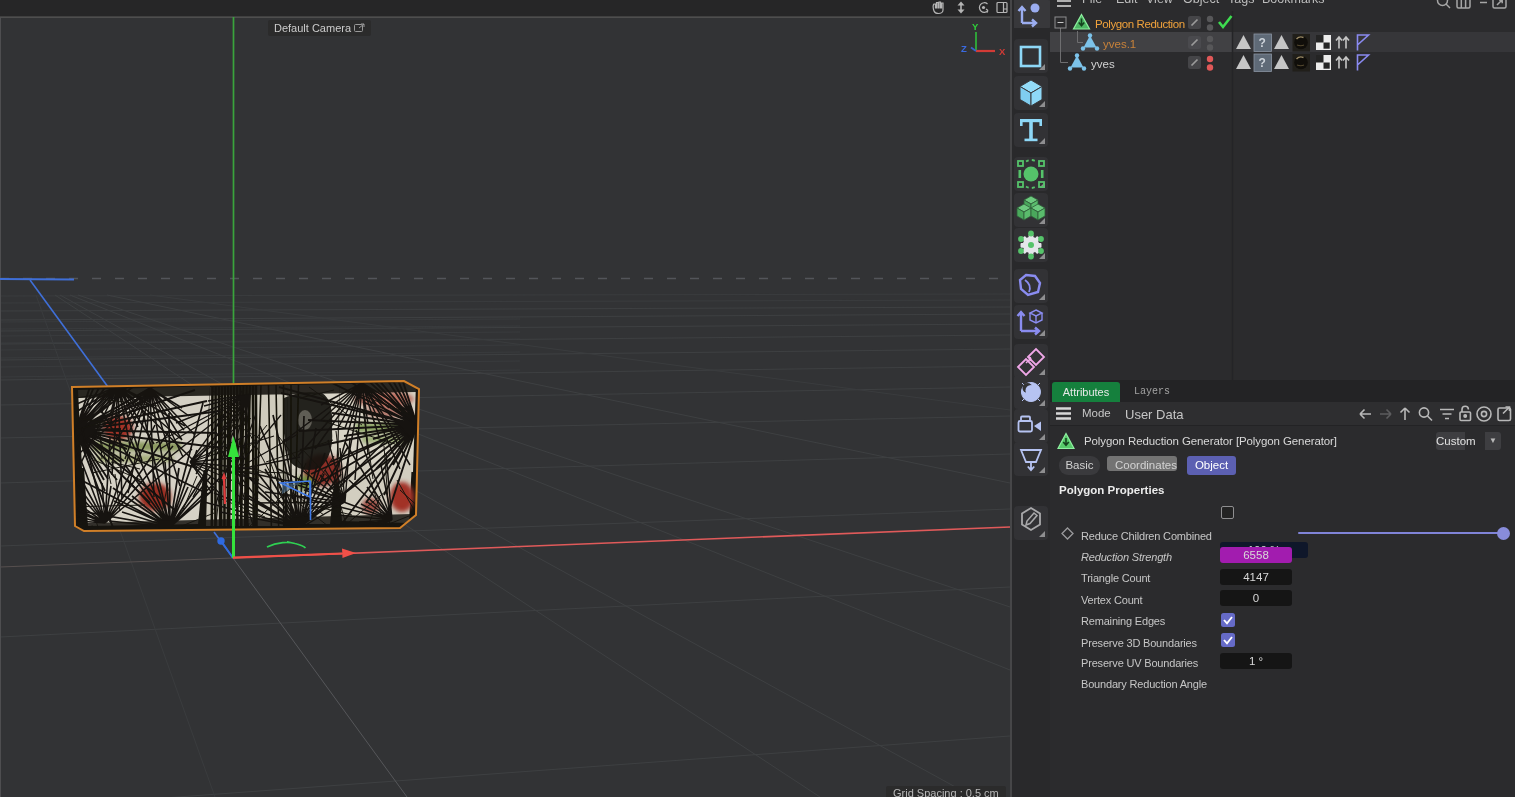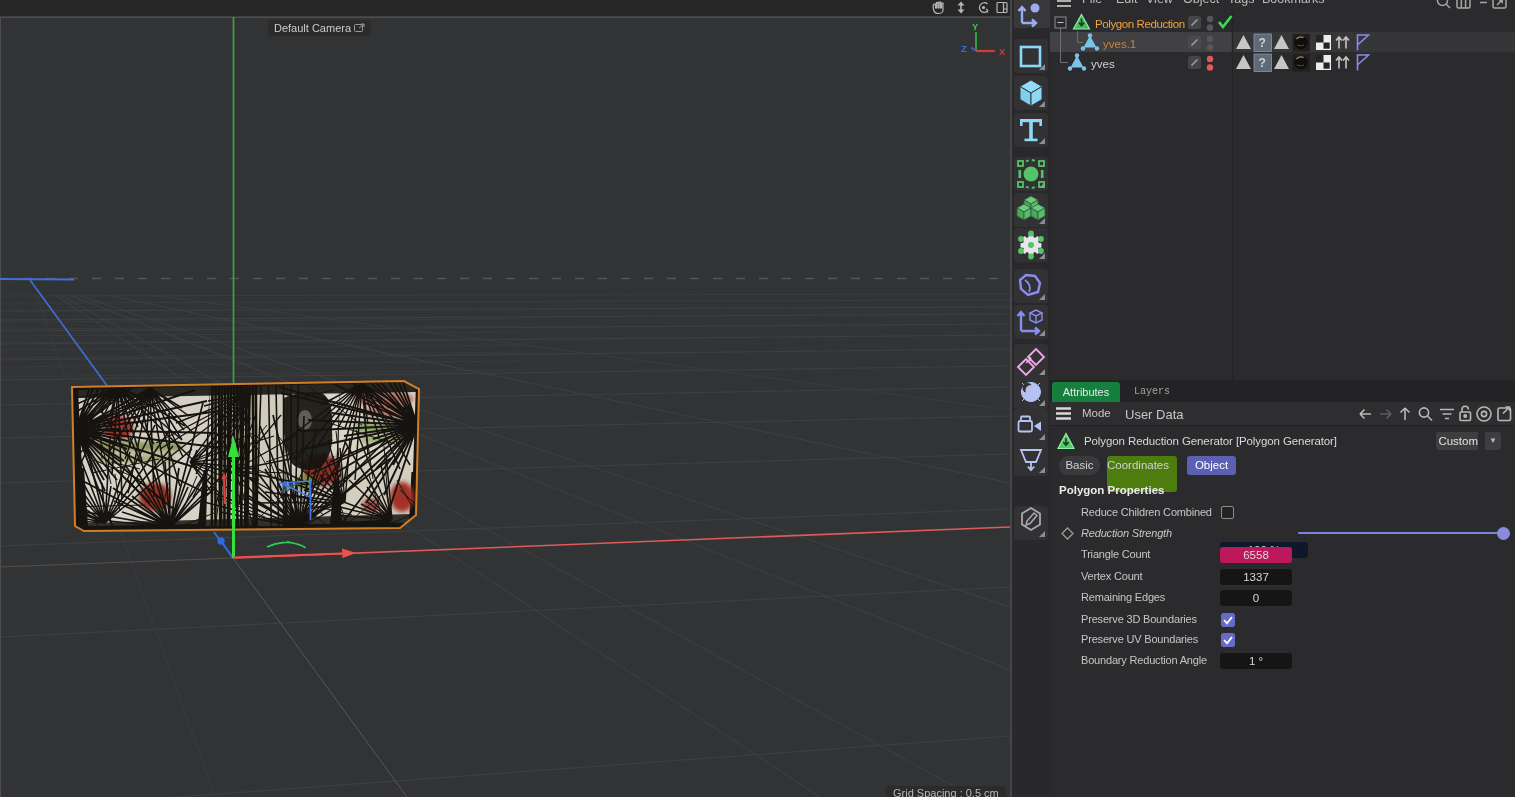"Custom" div.abs { width: 42px -> 29px }
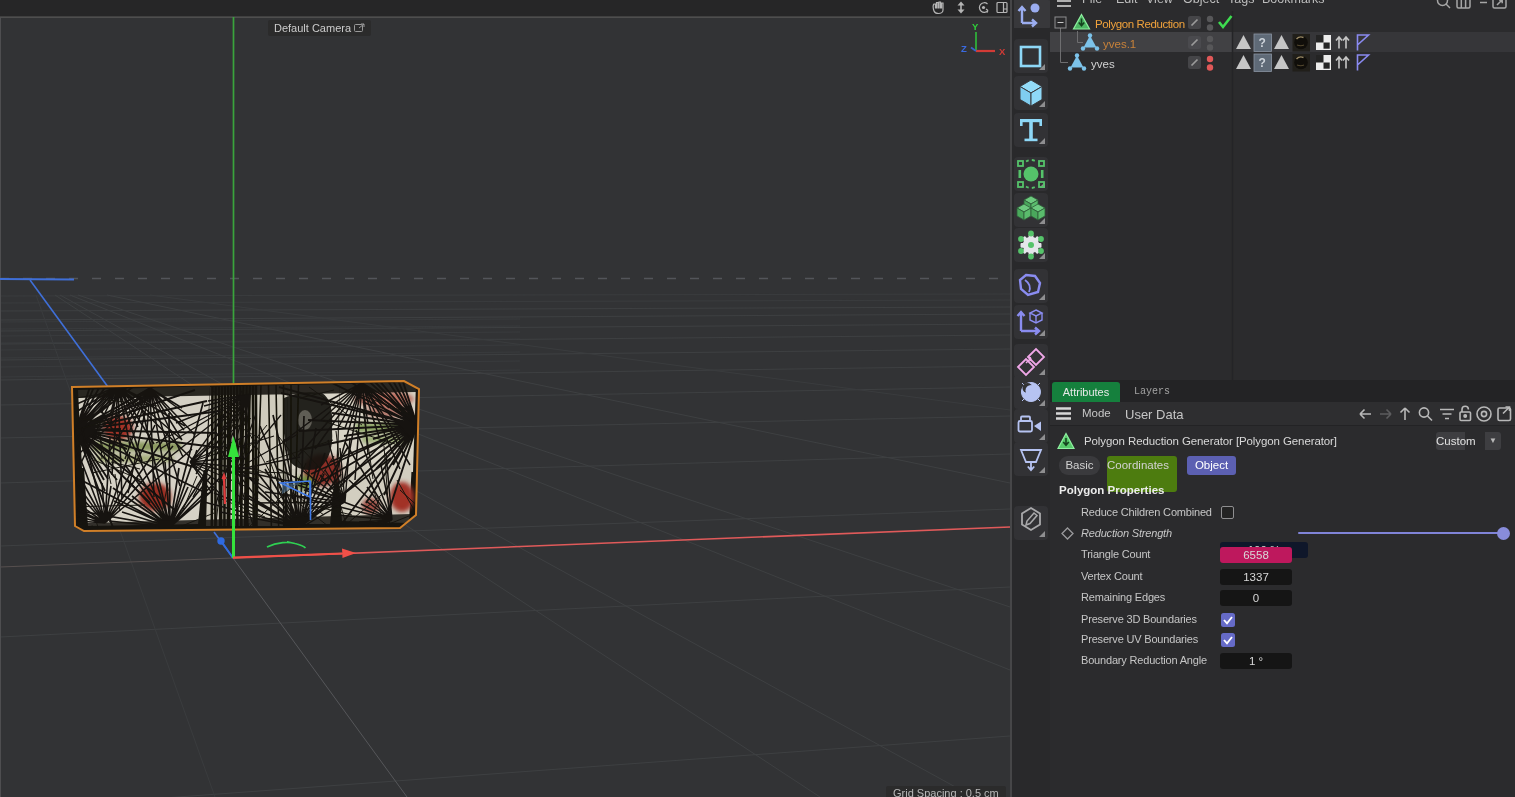"Coordinates" div.abs { background: #4d7c0f -> #737373; height: 36px -> 15px; text-align: left -> right }
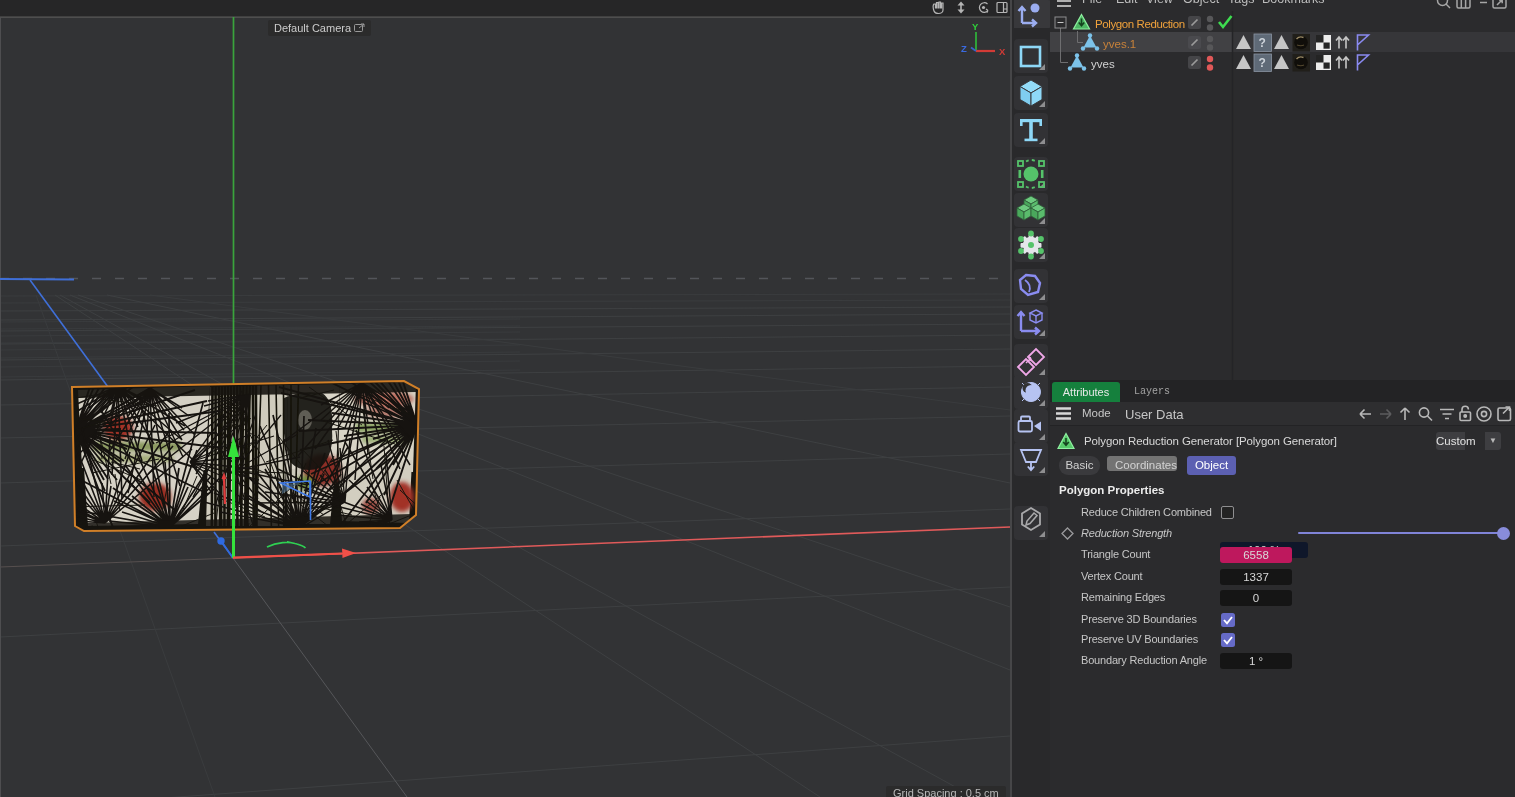"Reduce Children Combined" .lbl { margin-top: none -> 24px }
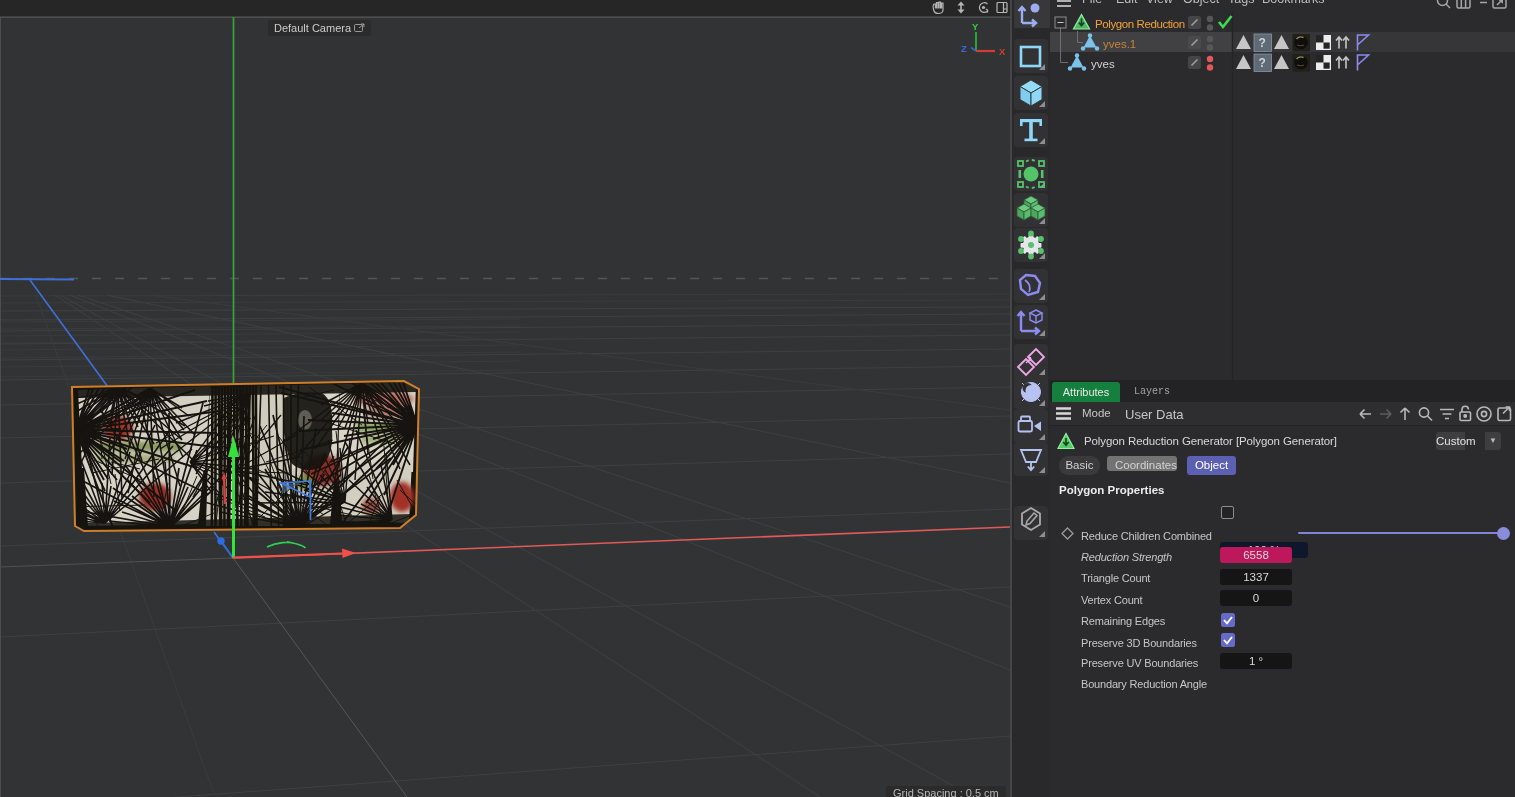"6558" div.abs { background: #be185d -> #a21caf }
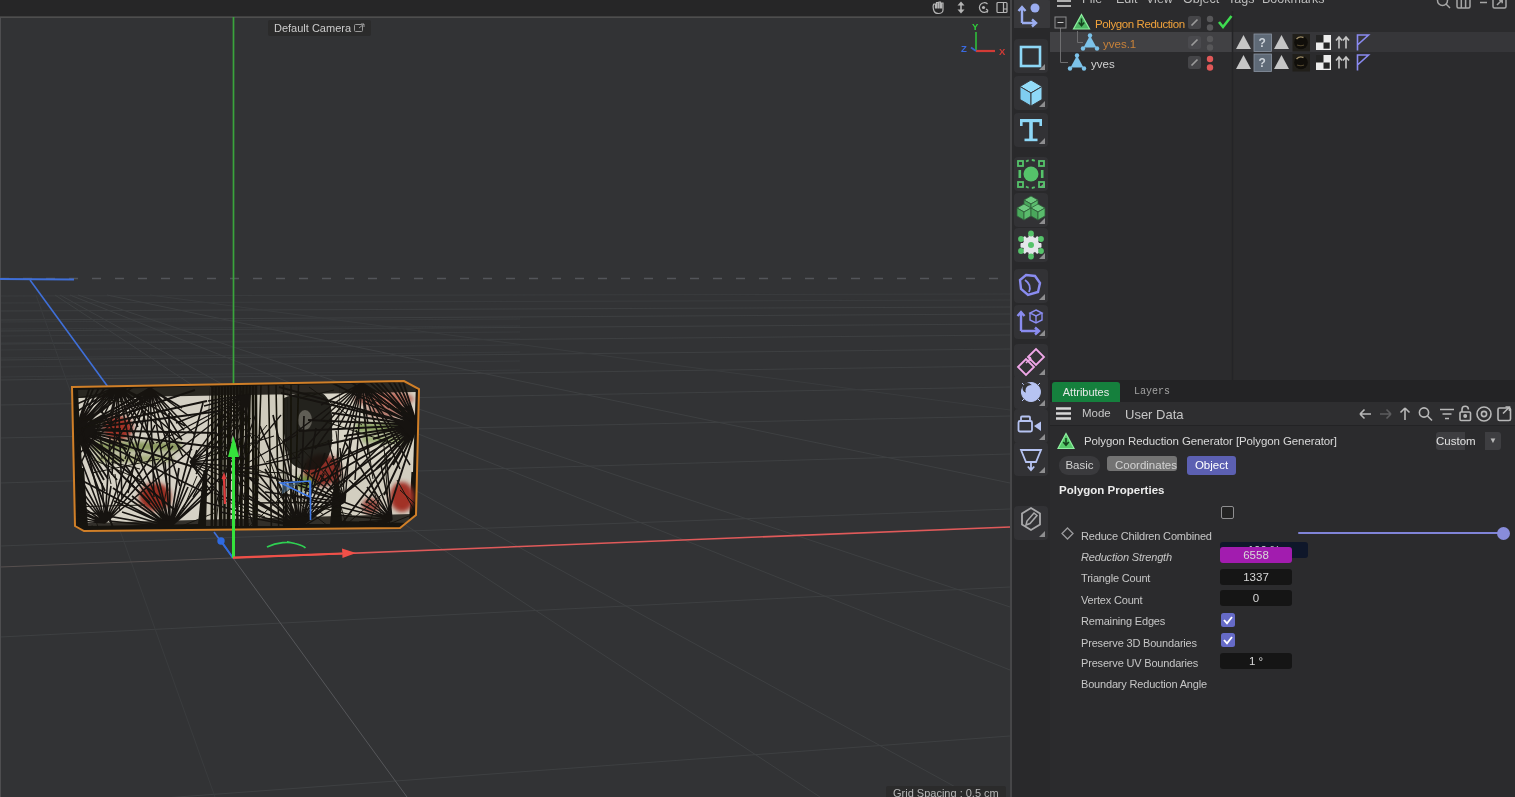"1337" div.abs { text: 1337 -> 4147 }
